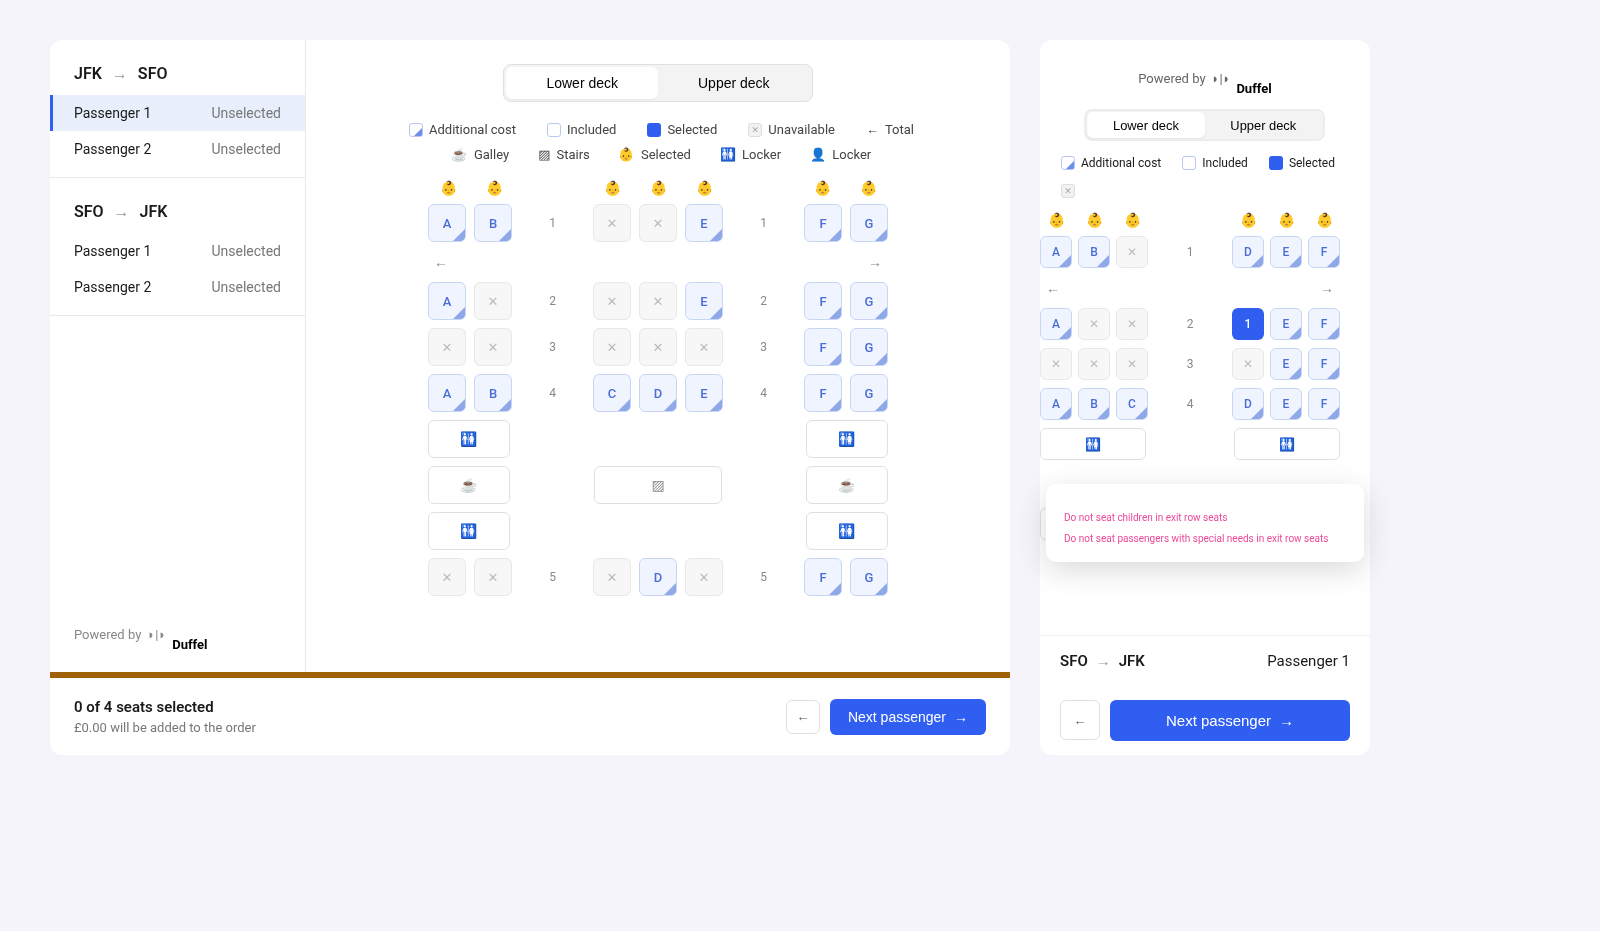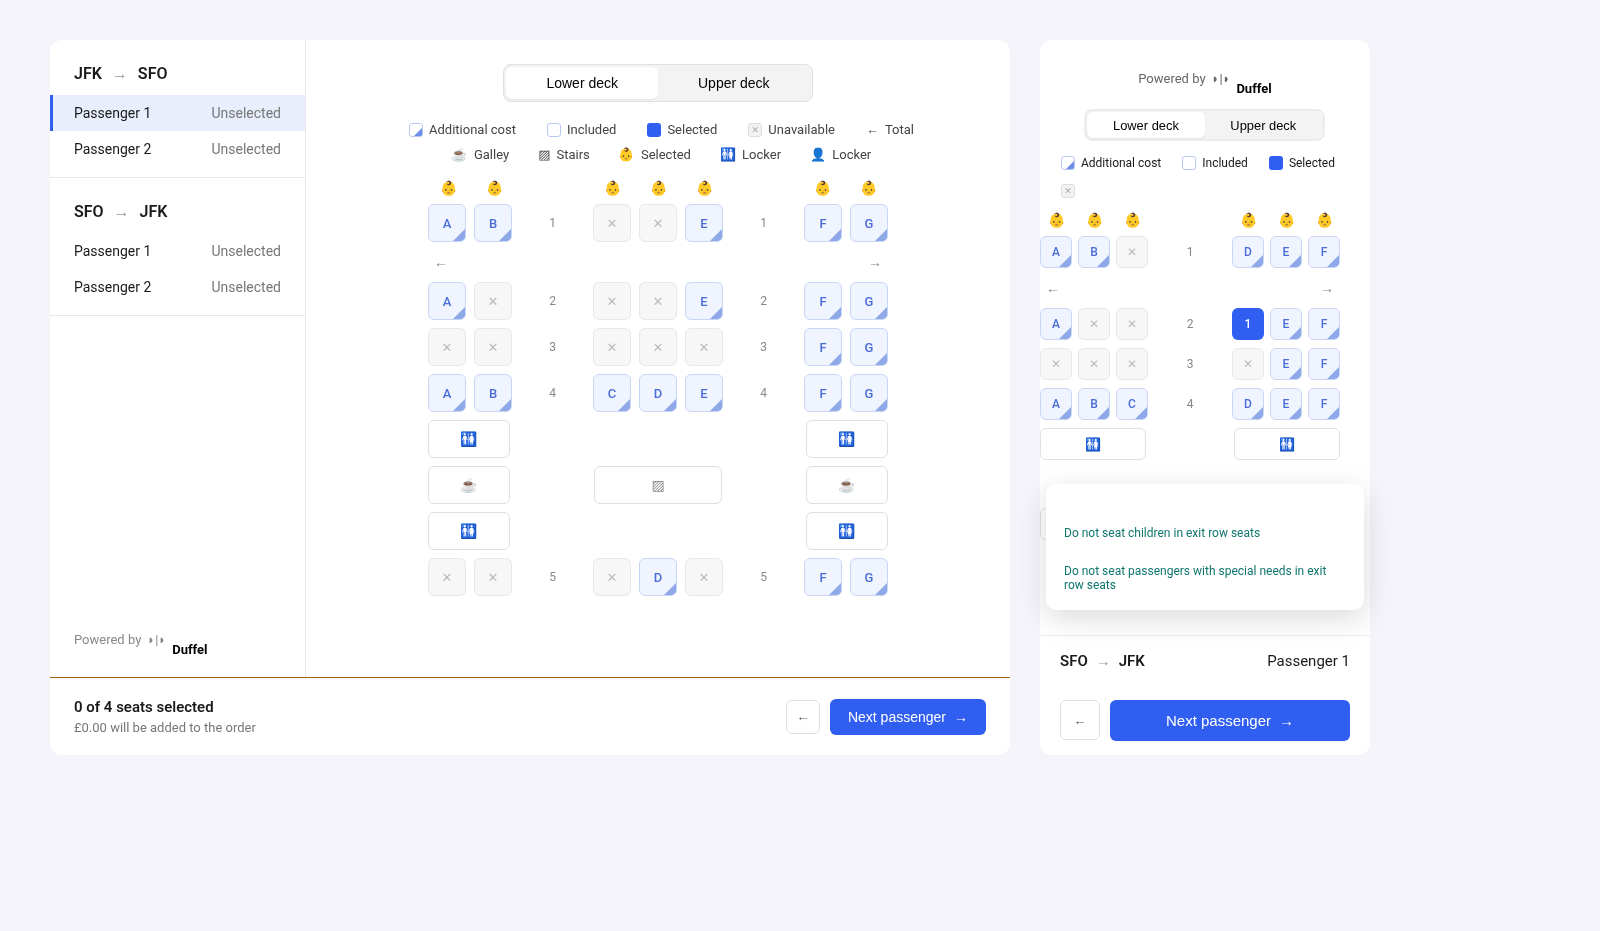"Do not seat children in" .tooltip-note { color: #0f766e -> #ec4899; font-size: 12px -> 10px; margin-top: 24px -> 10px }
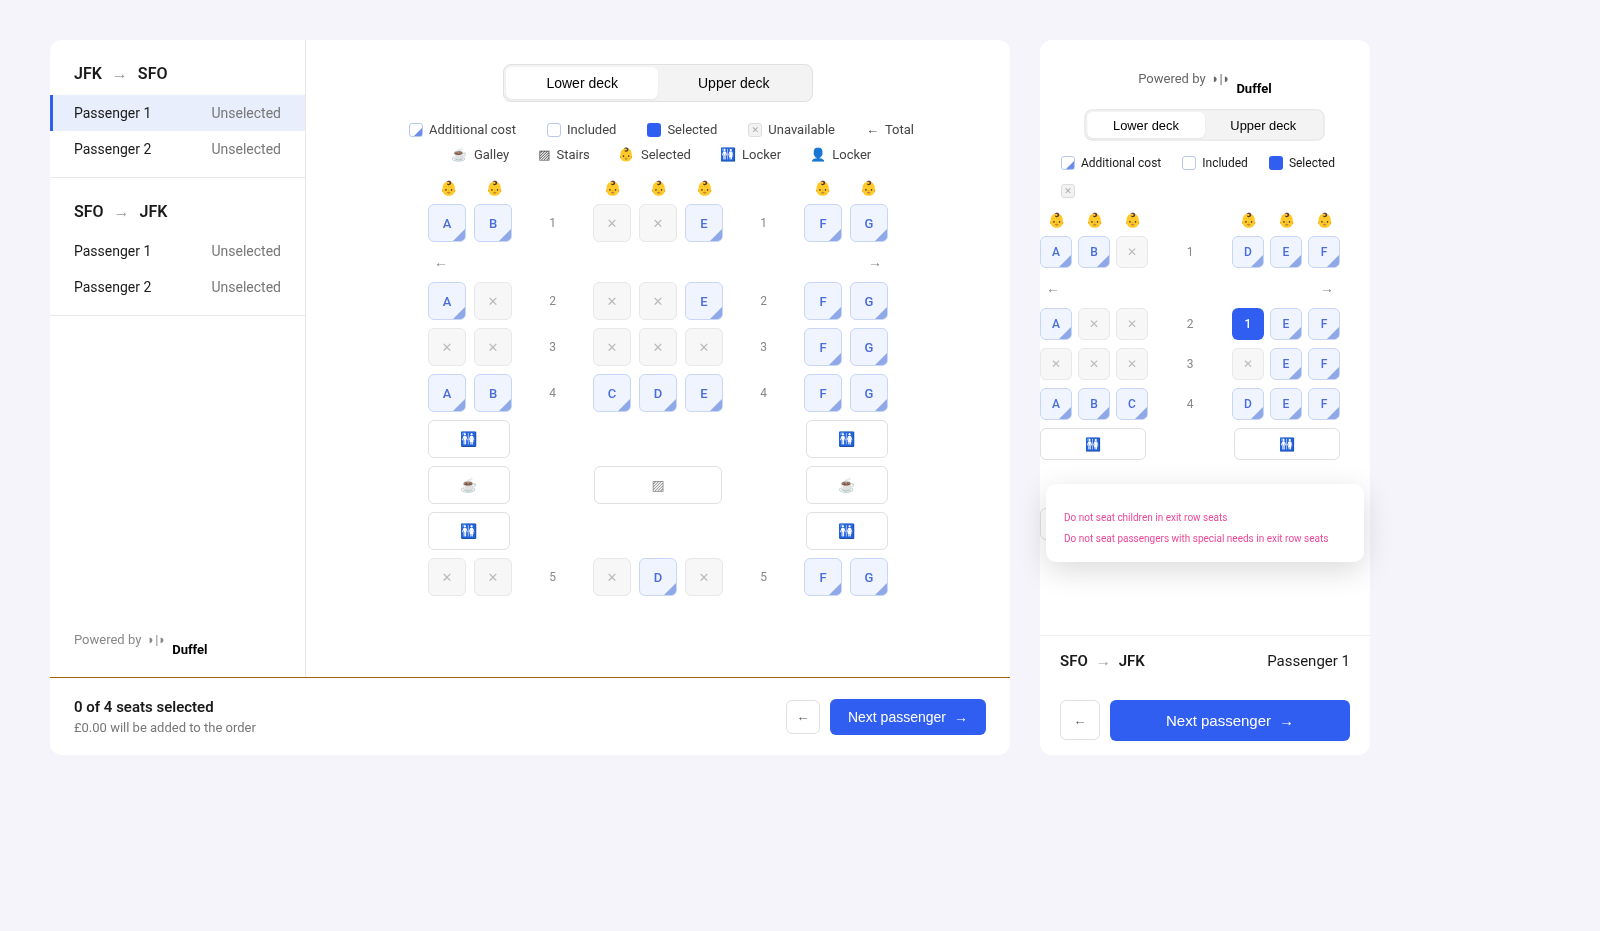"0 of 4 seats selected" .footer { border-top: 1px solid #a16207 -> 6px solid #a16207 }
